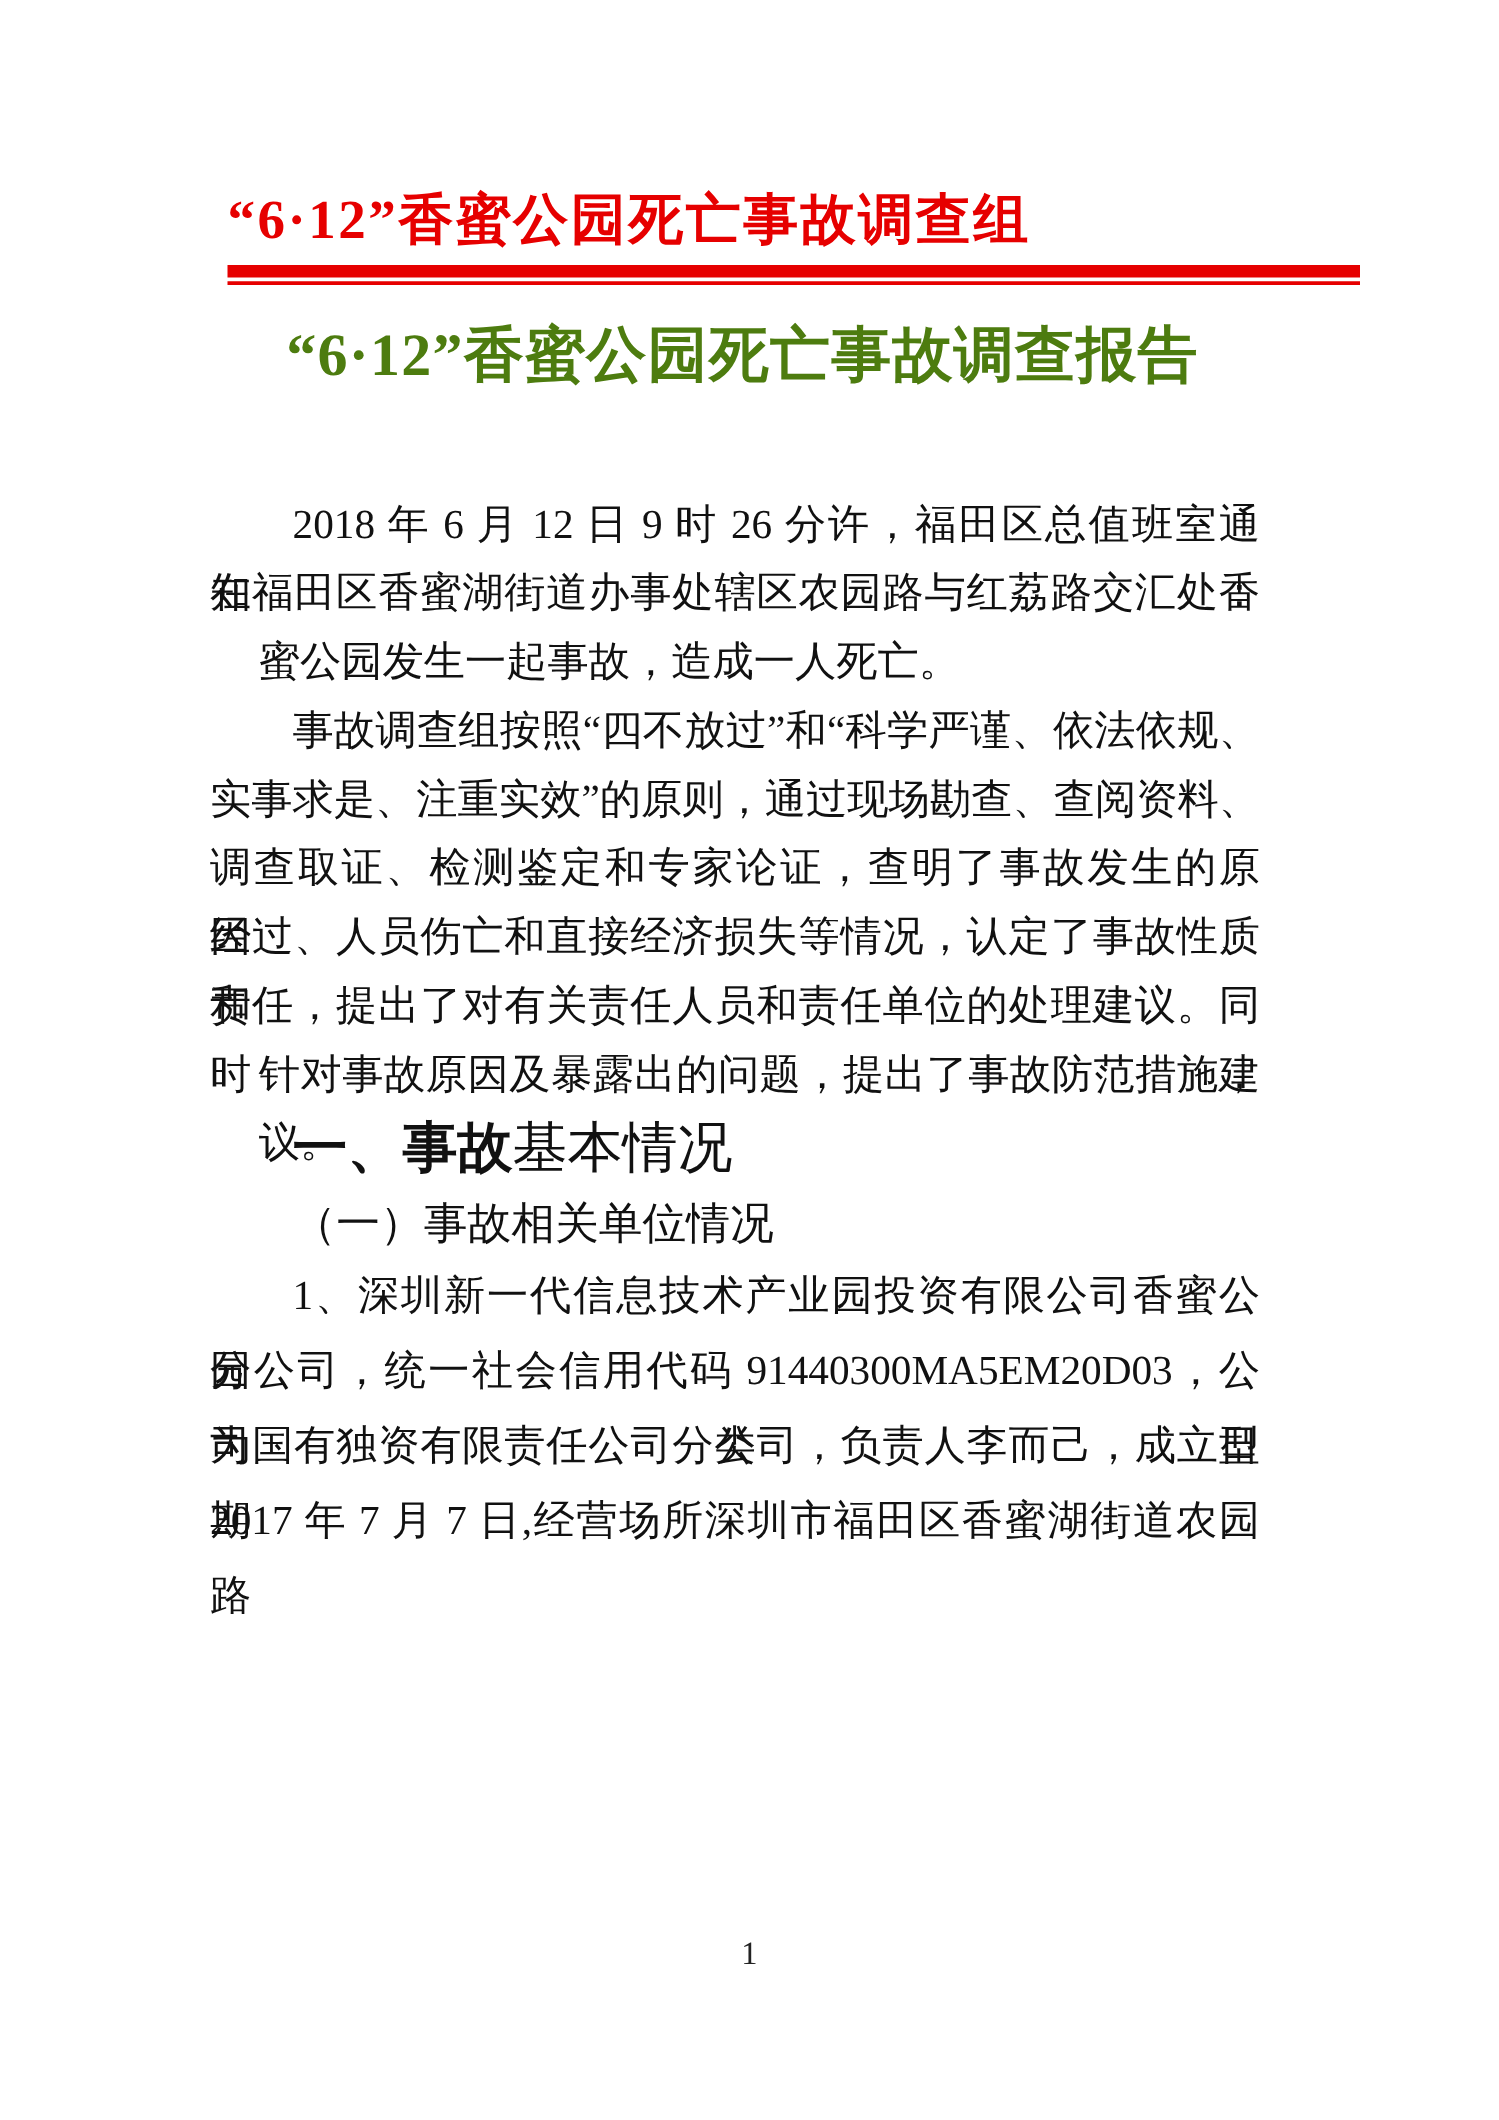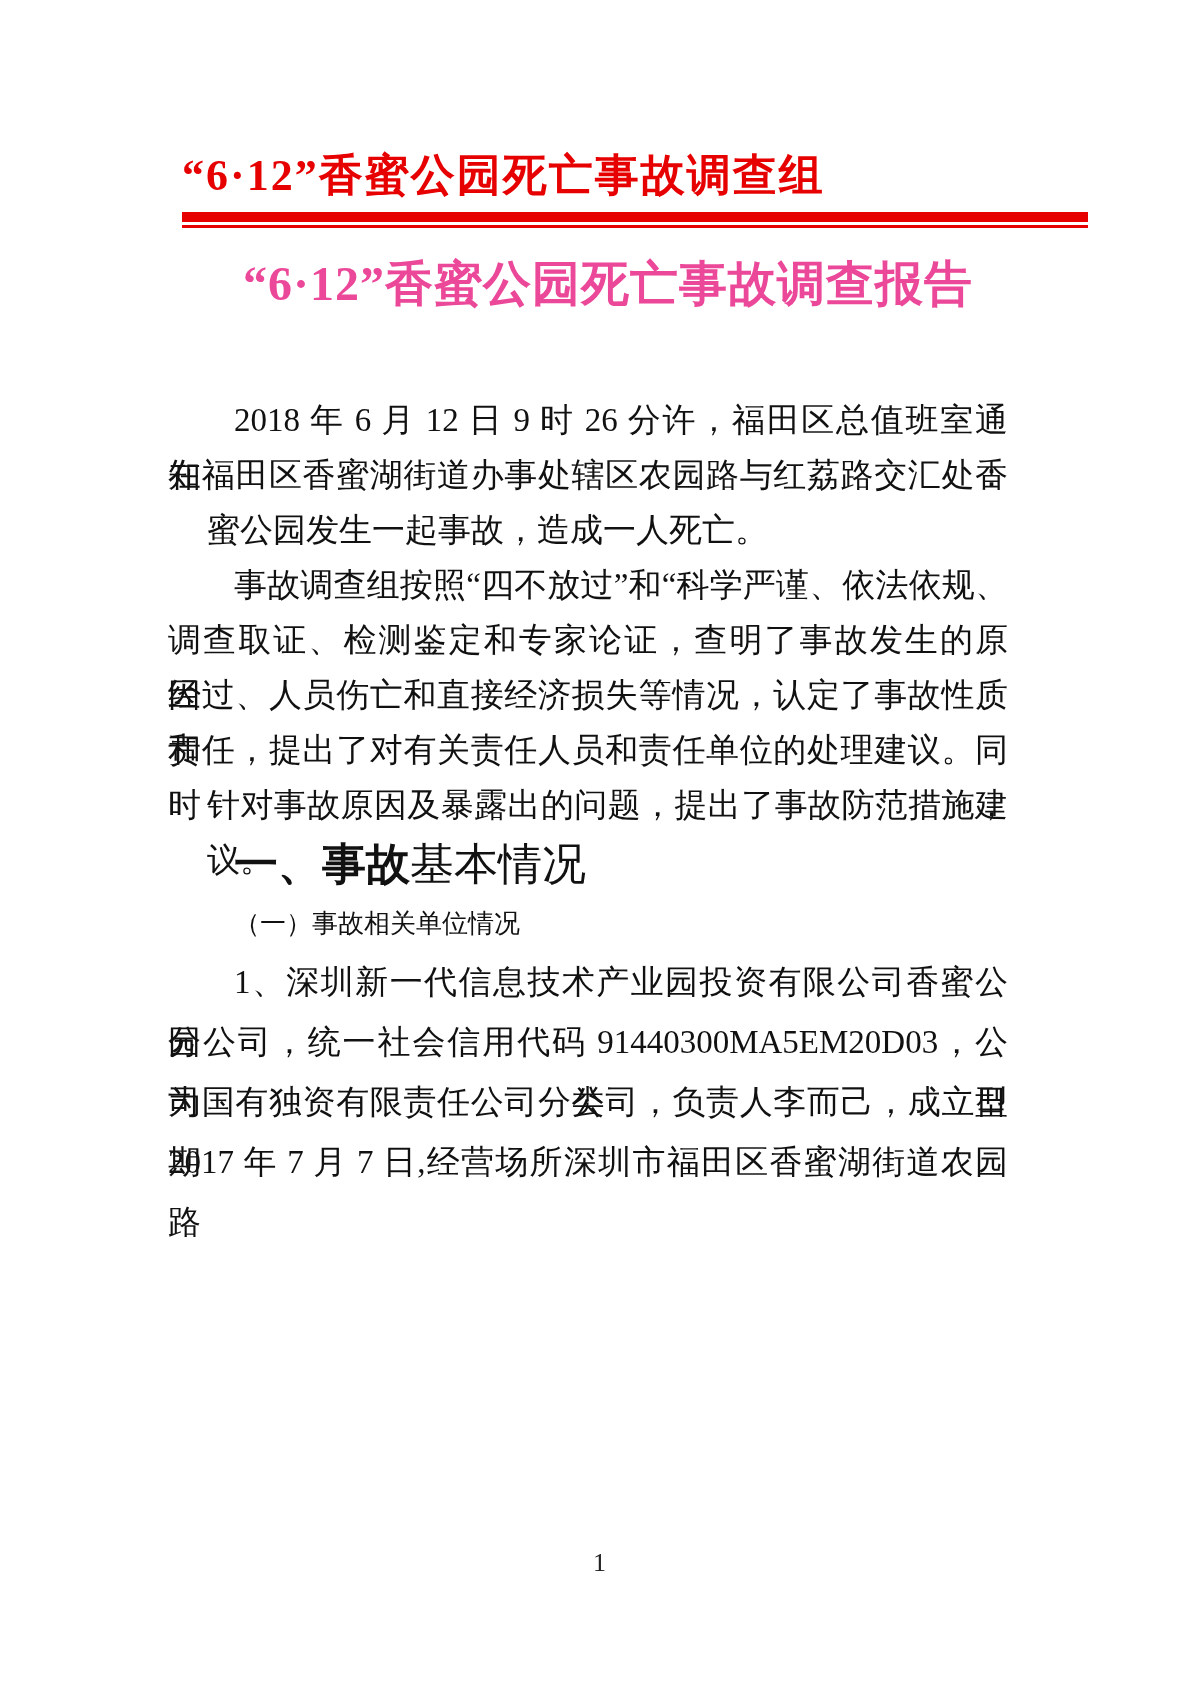"“6·12”香蜜公园死亡事故调查报告" .doc-title { color: #ec4899 -> #4d7c0f; left: 178px -> 164px }
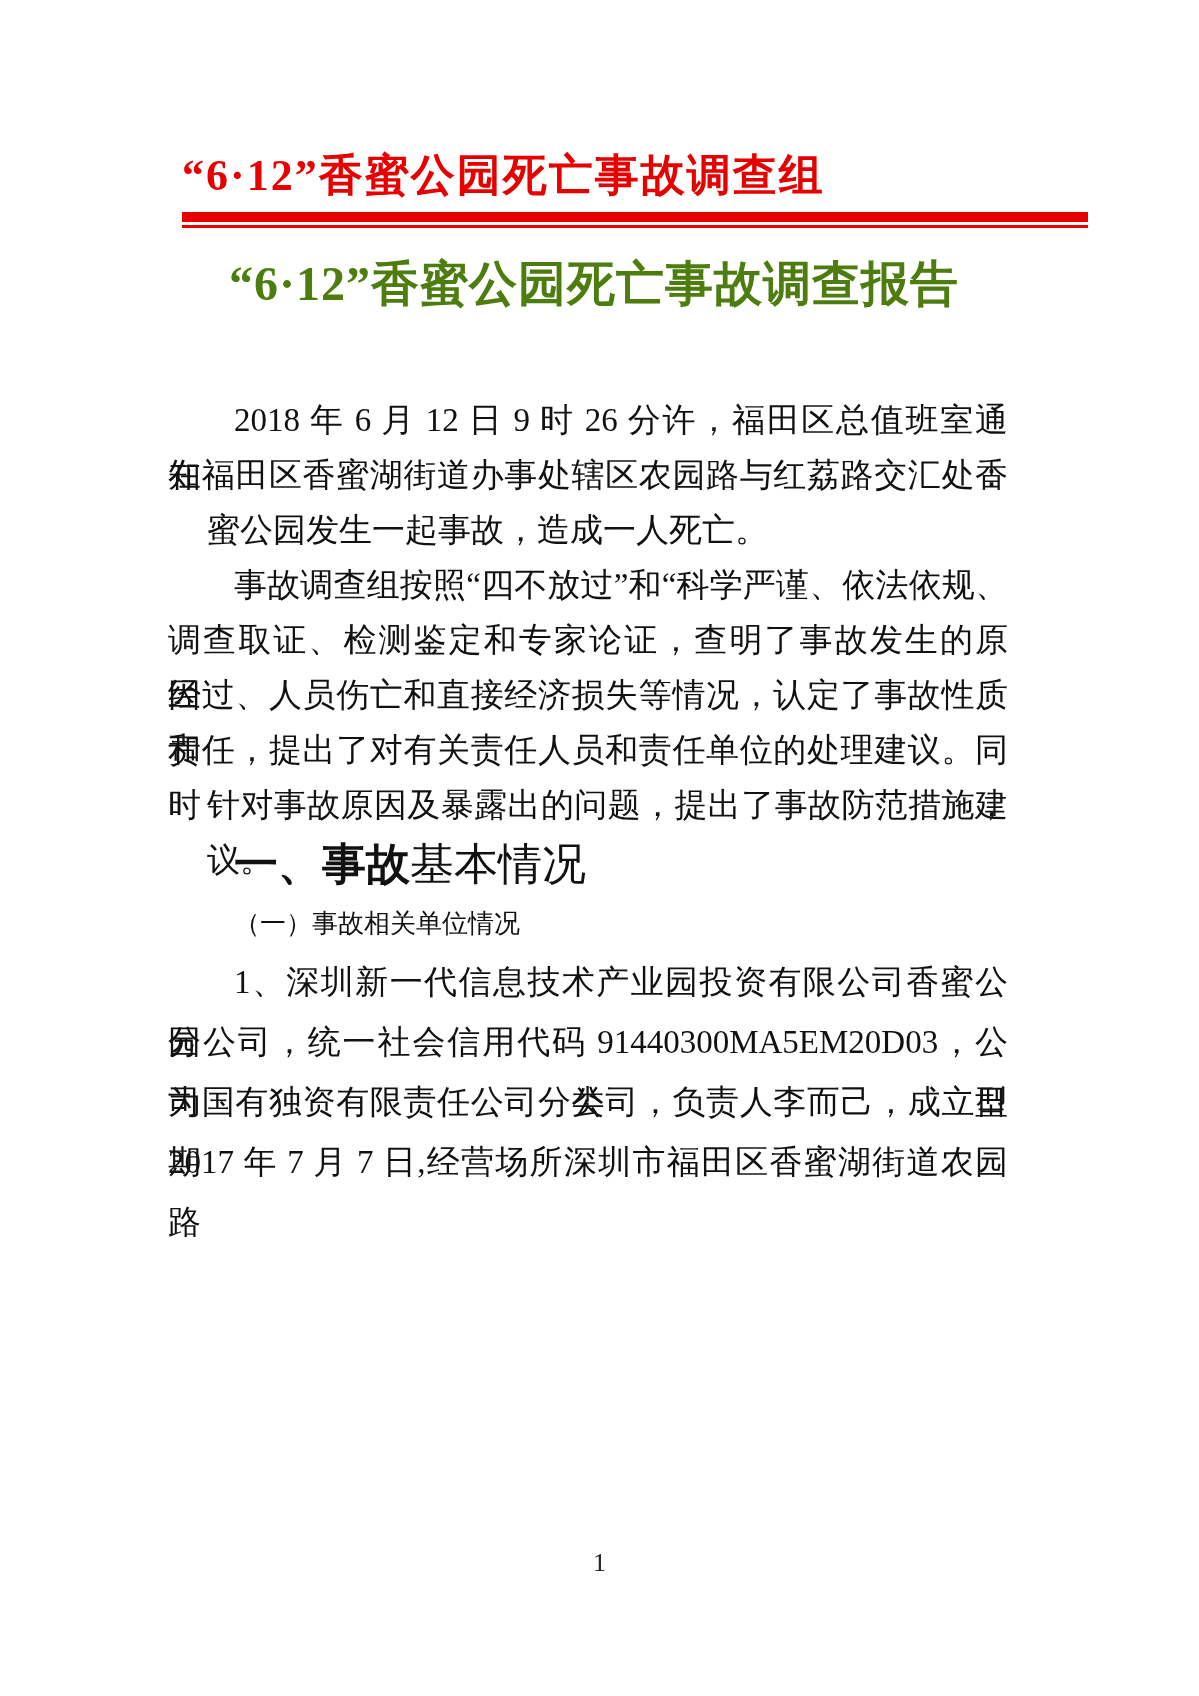"实事求是、注重实效”的原则，通过现场勘查、查阅资料、" div.body-line { html: none -> <div>实事求是、注重实效”的原则，通过现场勘查、查阅资料、</div> }
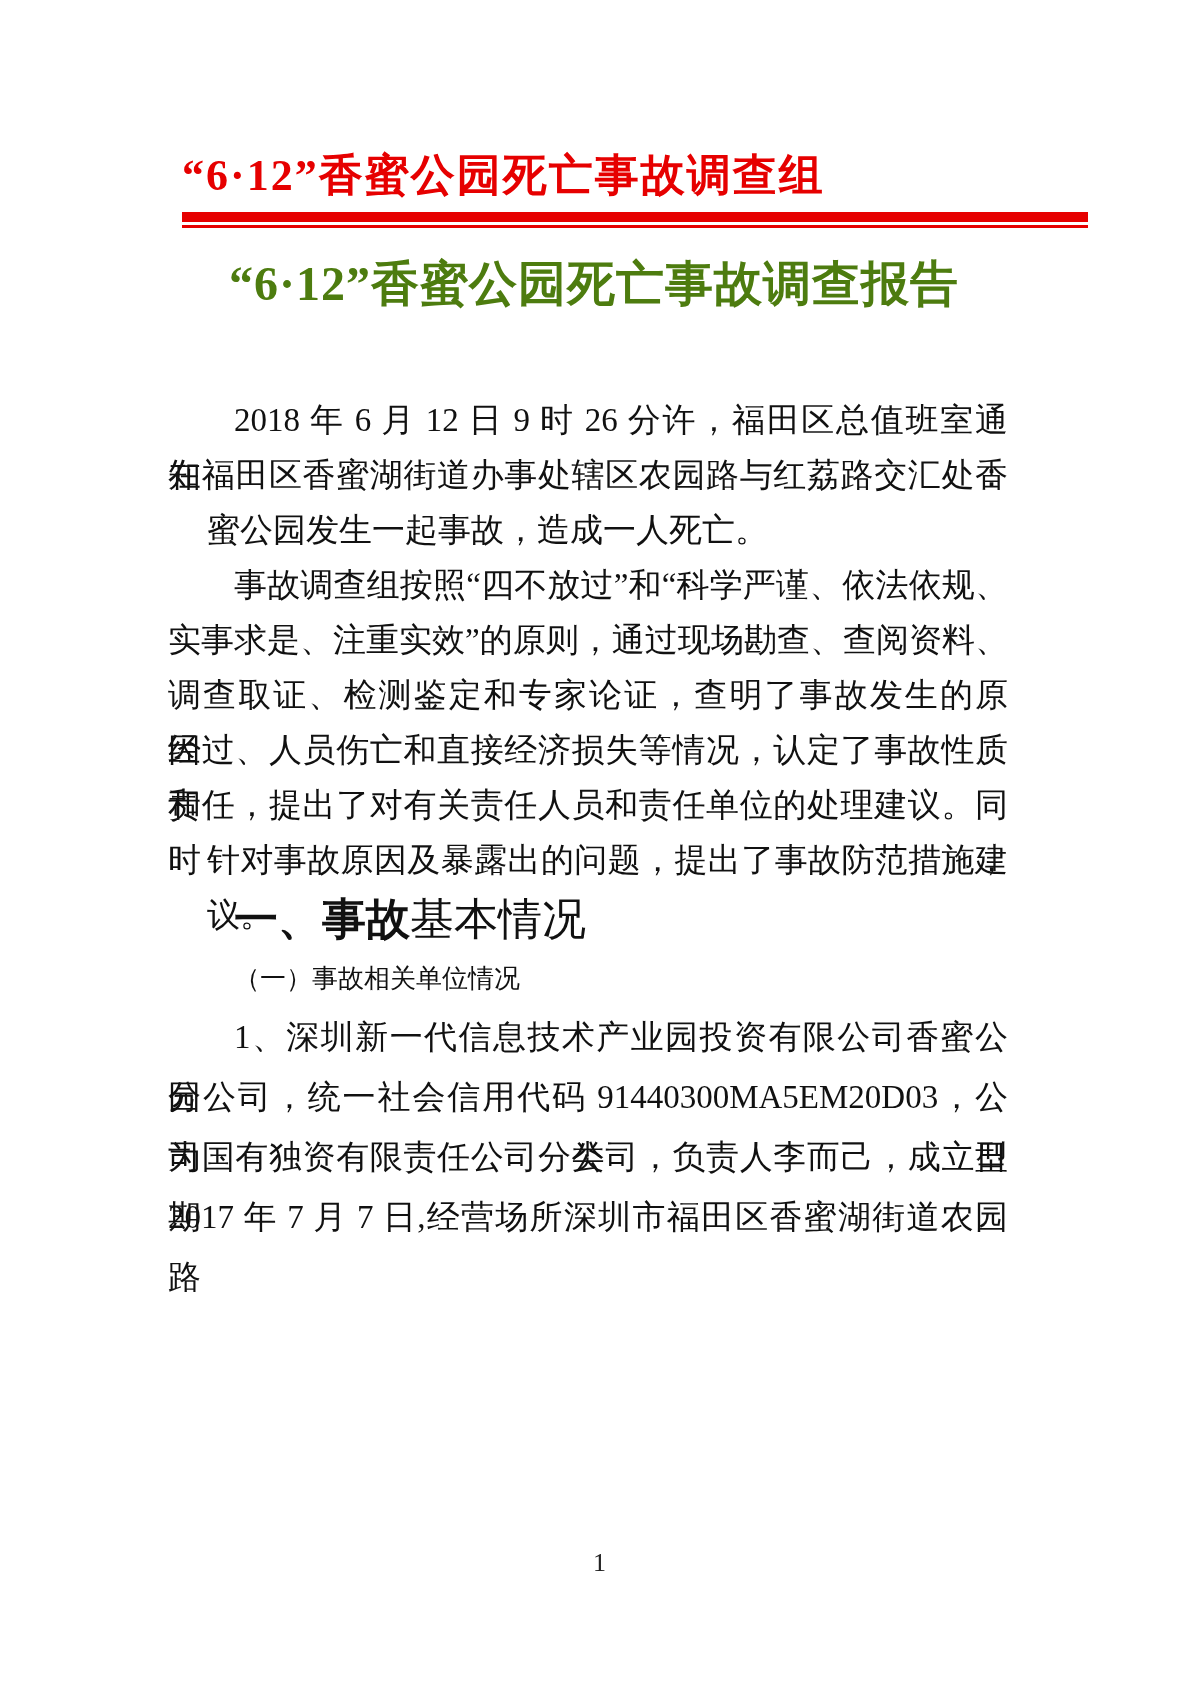"（一）事故相关单位情况" .block-heading2 { font-size: 26px -> 35px }
